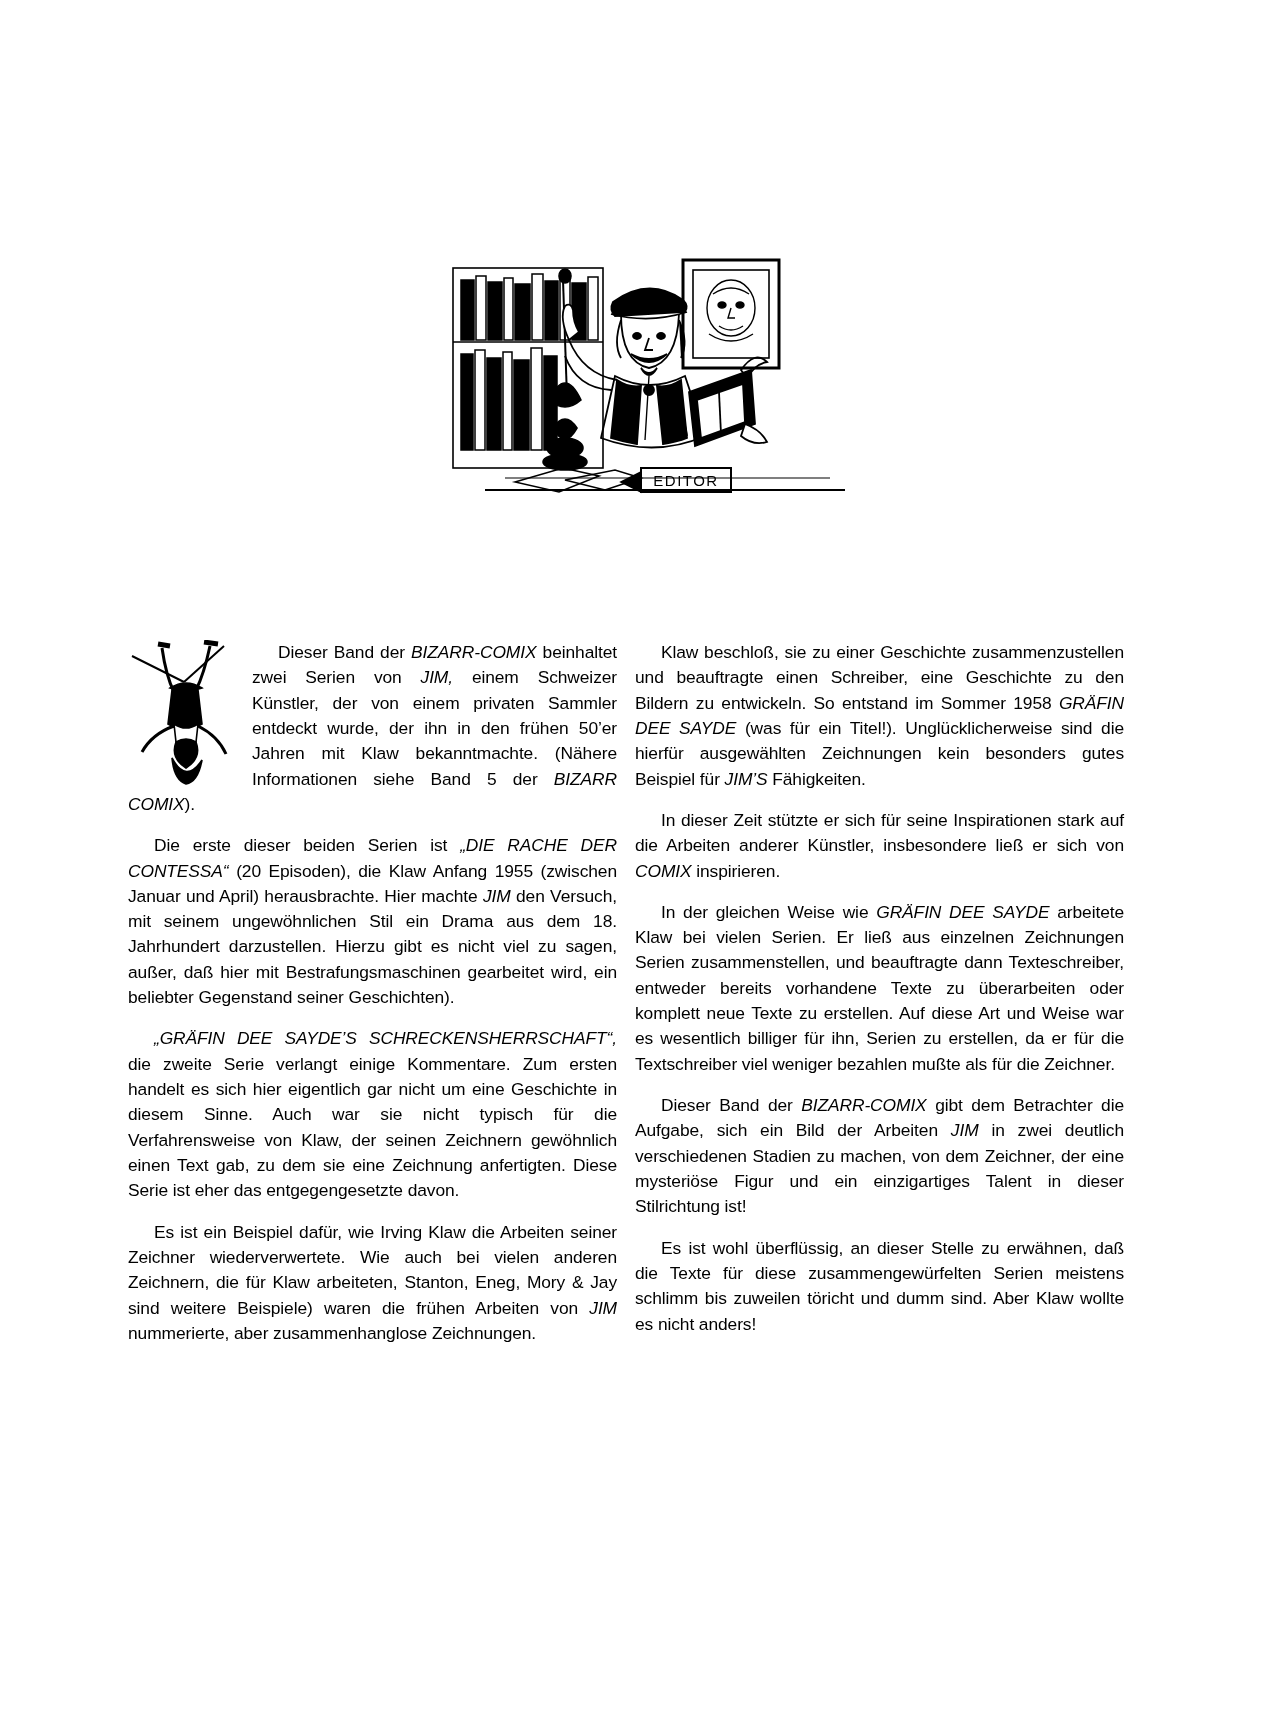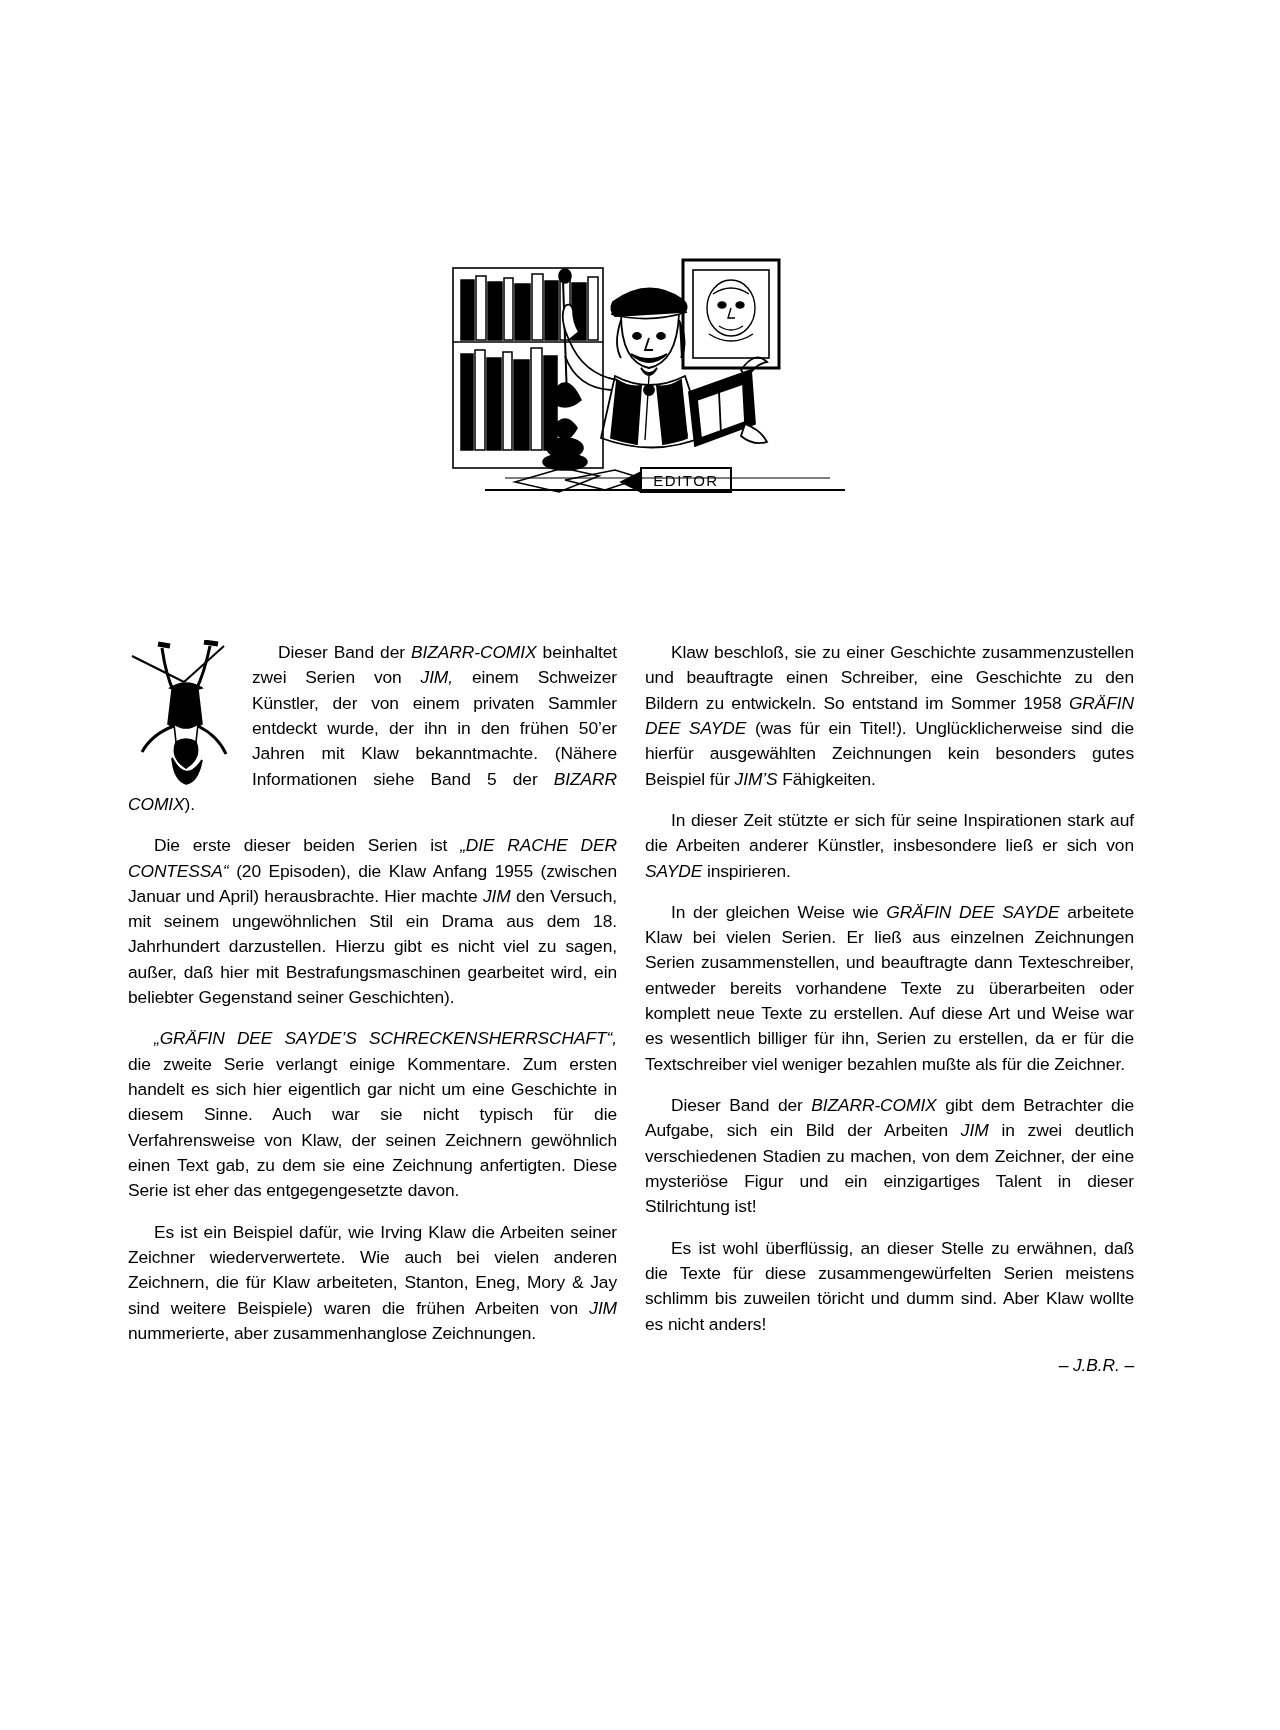"Dieser Band der BIZARR-COMIX beinhaltet" .columns { gap: 28px -> 18px }
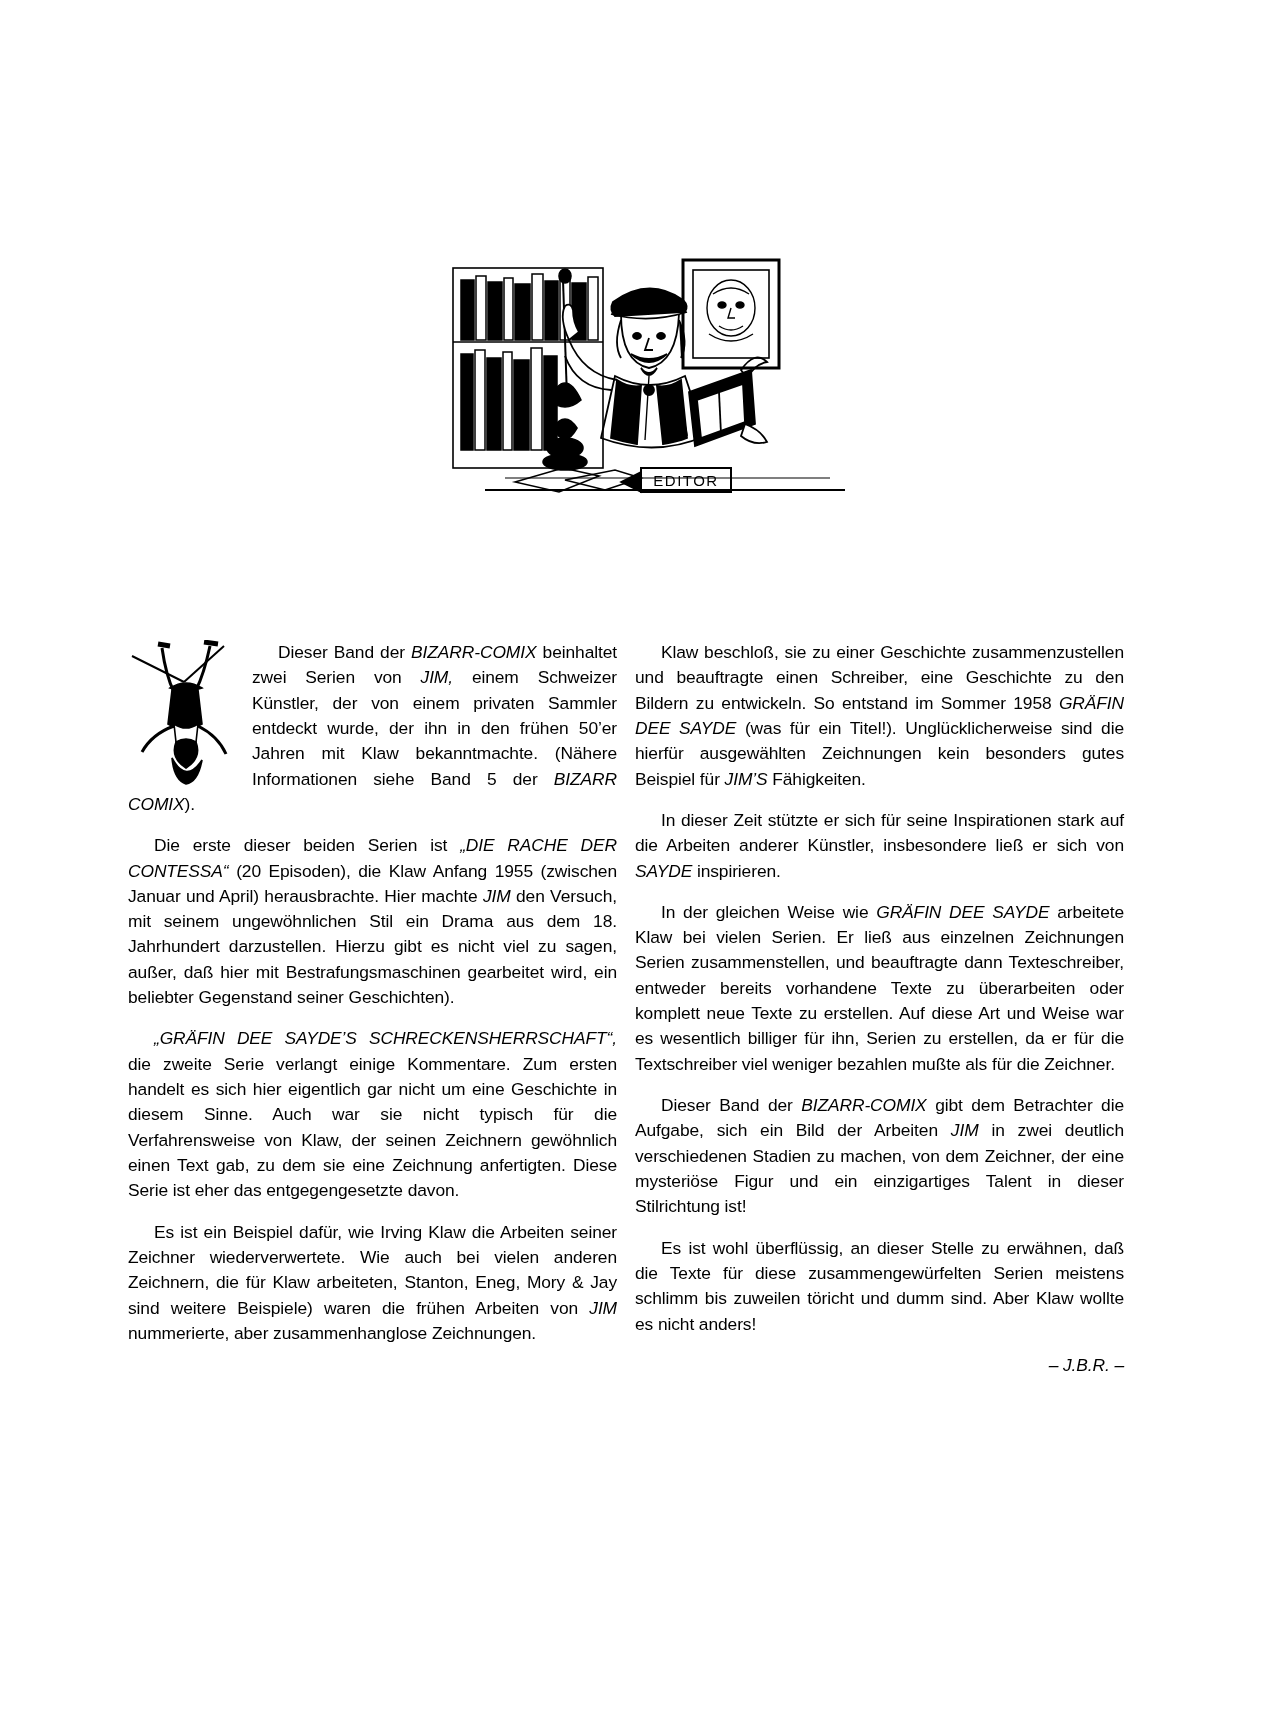"SAYDE" span.italic { text: SAYDE -> COMIX }
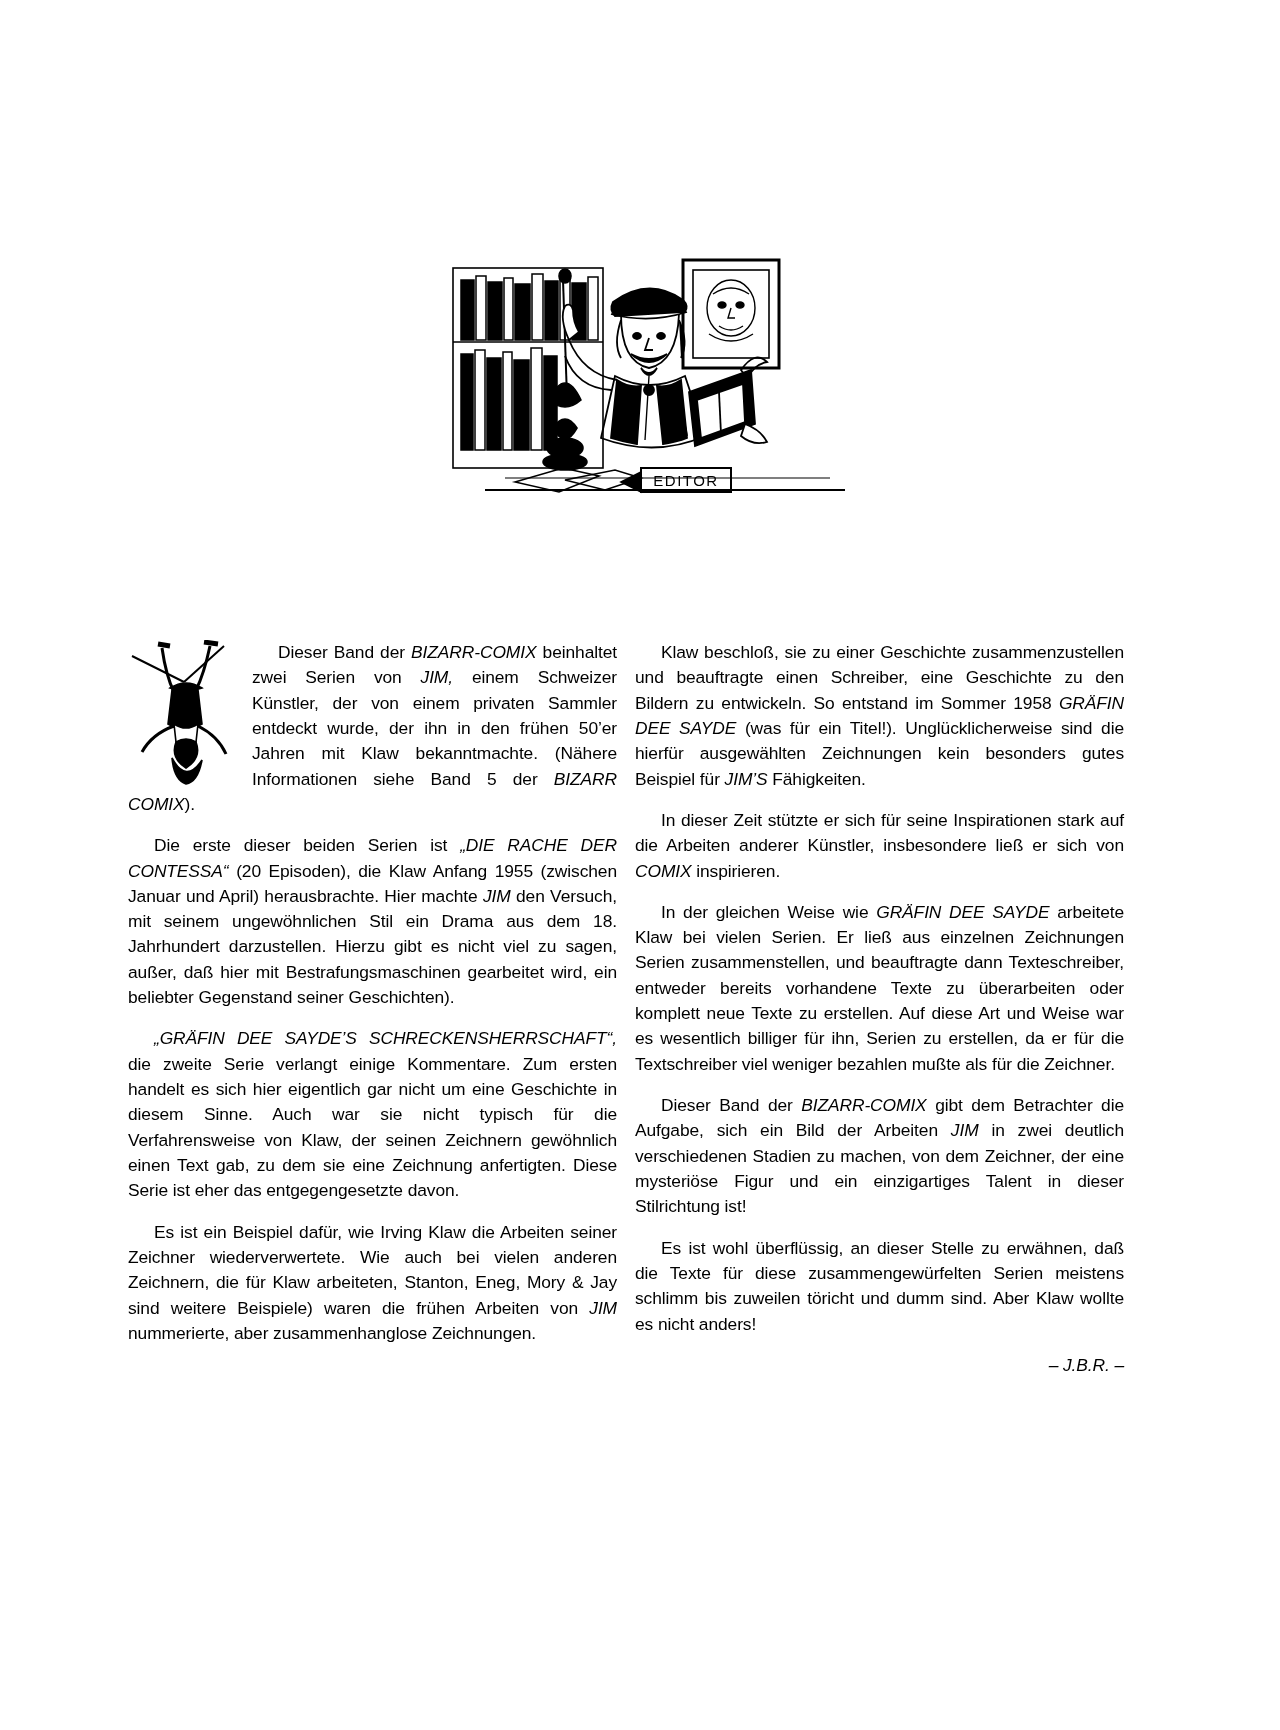"– J.B.R. –" p.sig { html: <p>– J.B.R. –</p> -> none }
